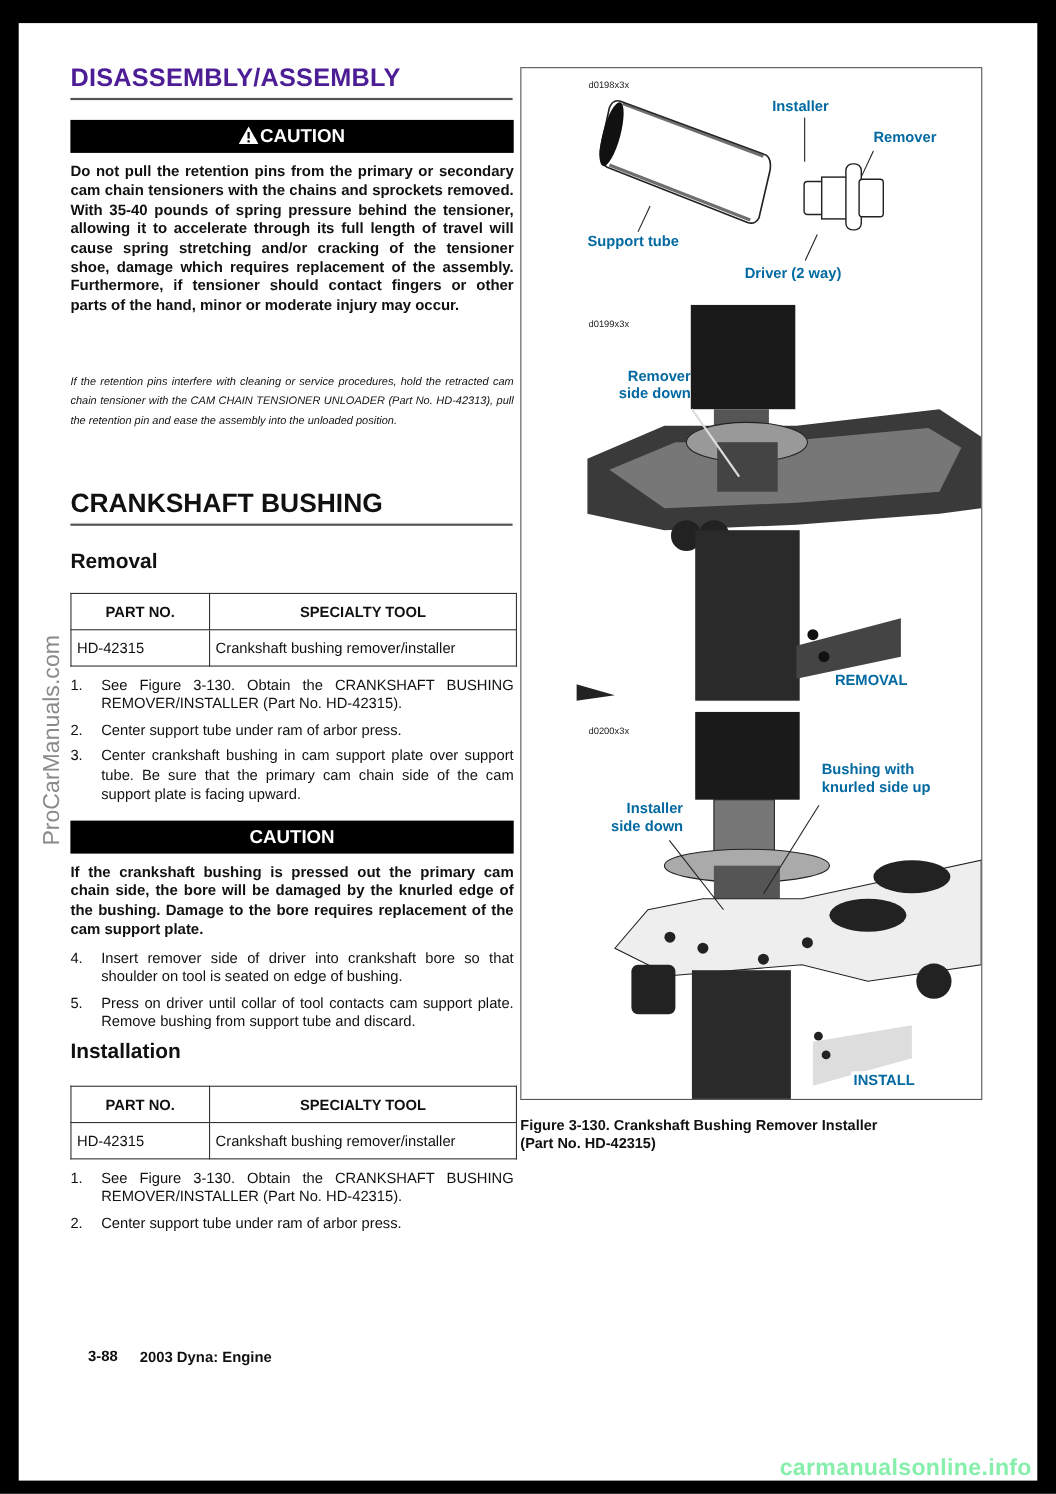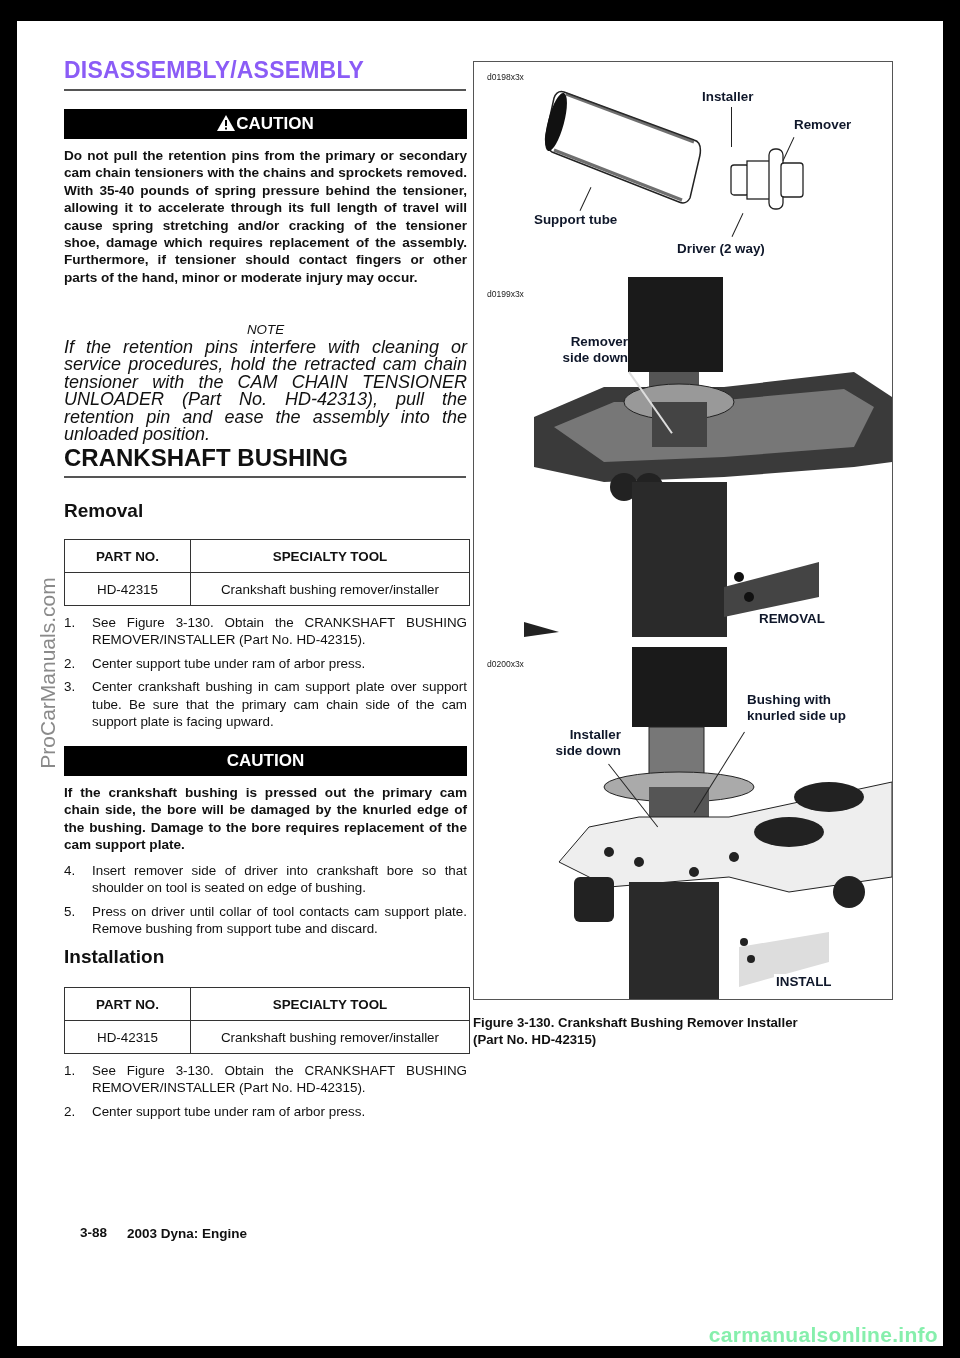"DISASSEMBLY/ASSEMBLY" .h1 { color: #8b5cf6 -> #4c1d95 }
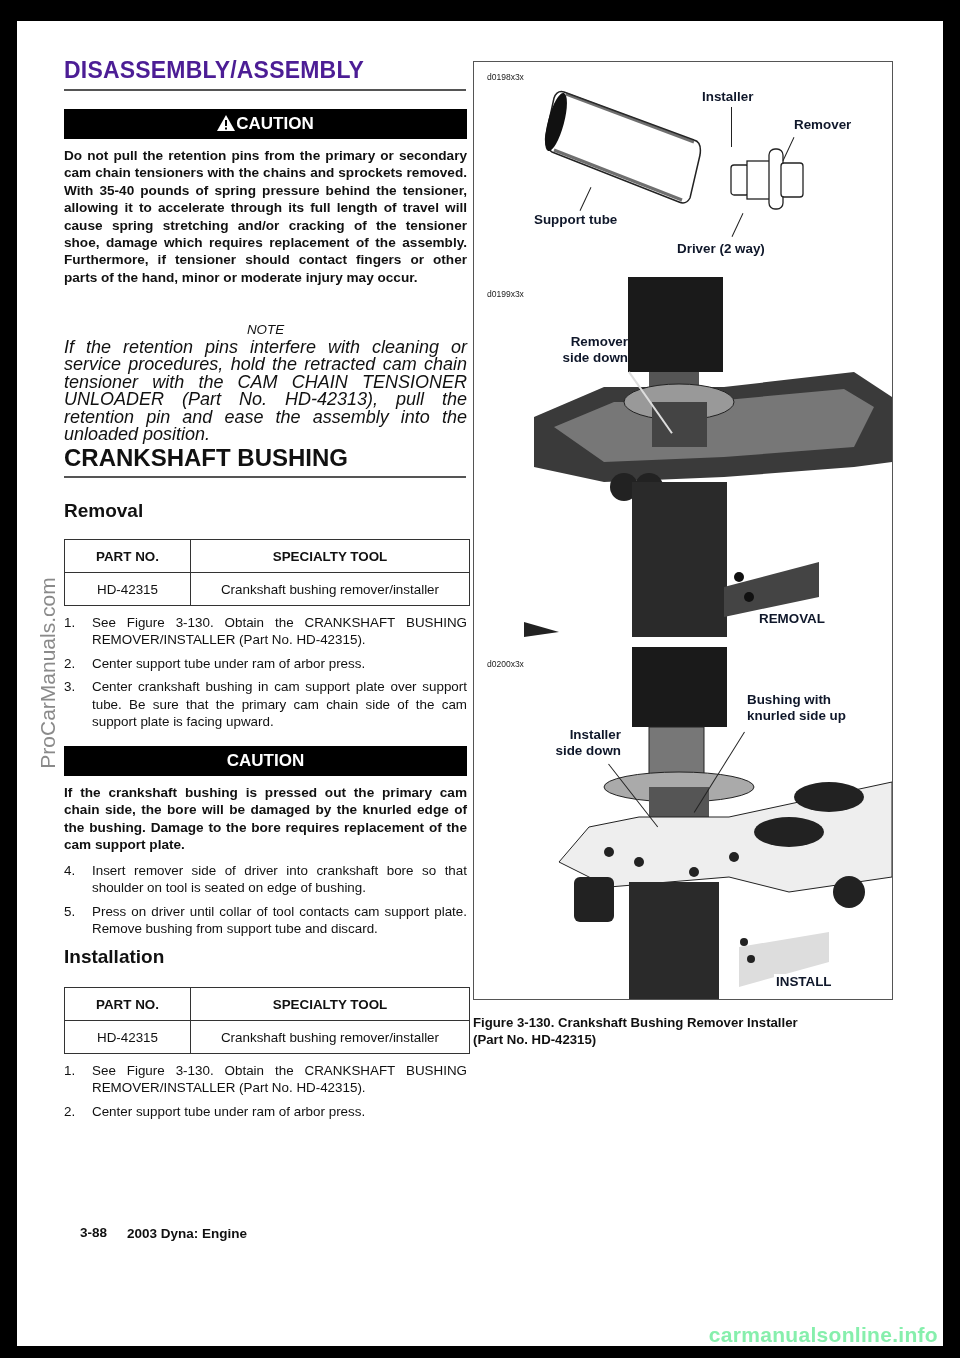"d0198x3x" .fig-id { margin-left: none -> 48px }
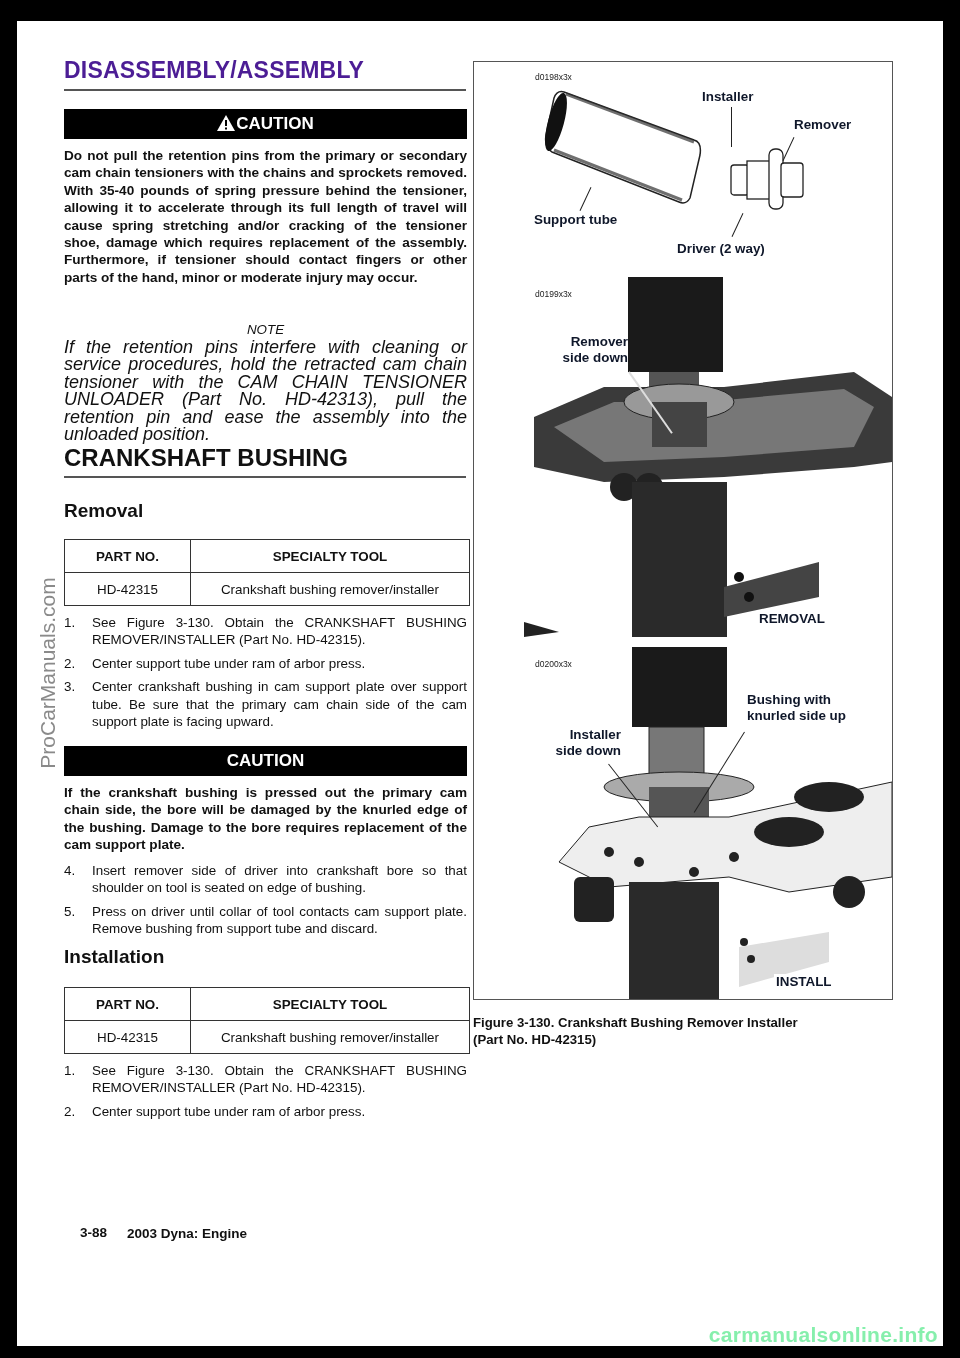"Installer" .fig-label { color: #0f172a -> #0369a1 }
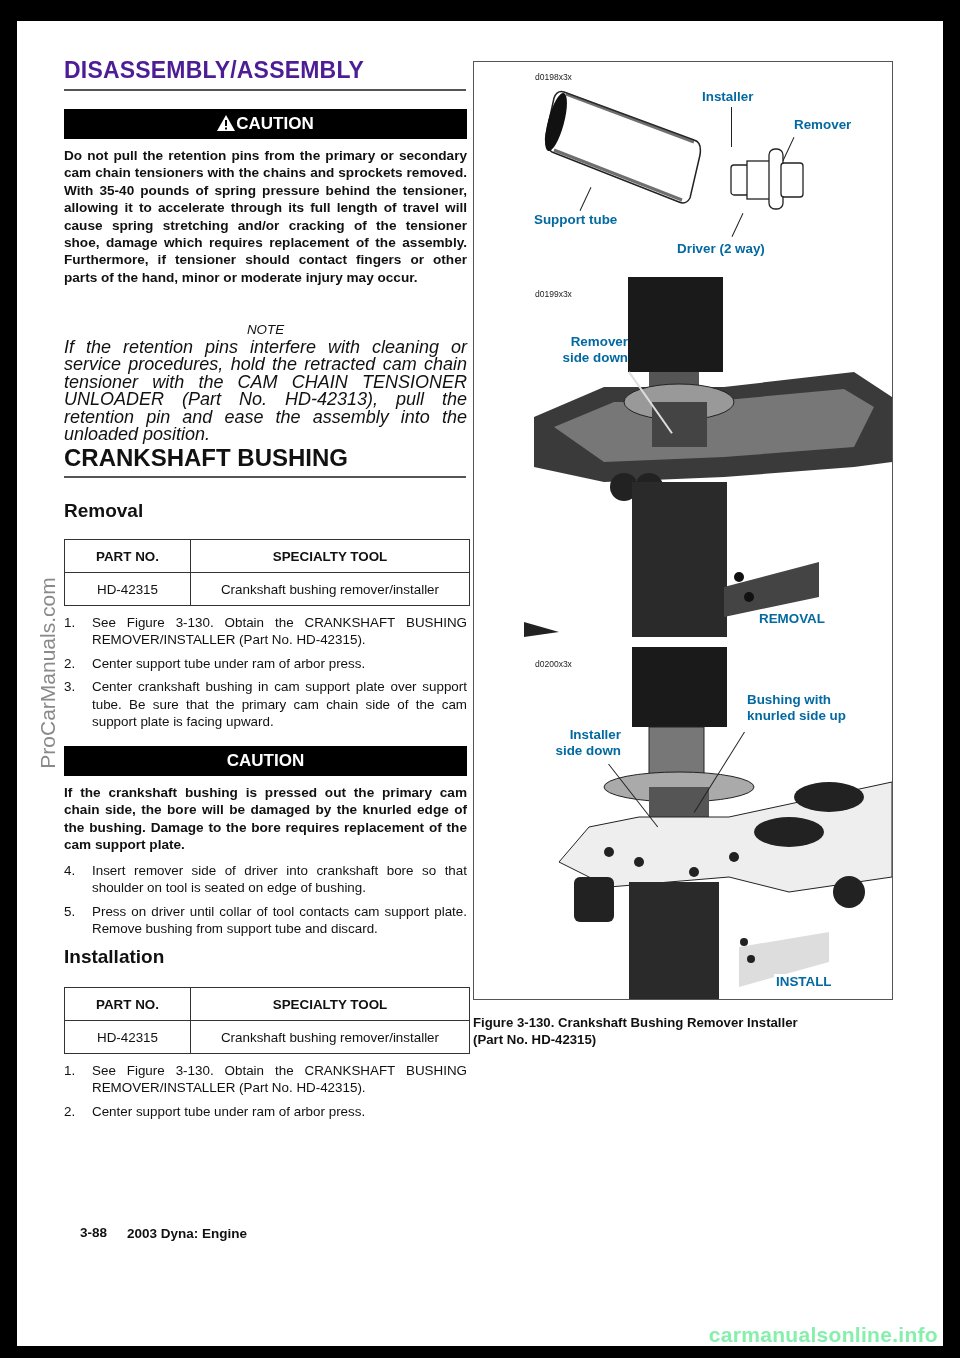"NOTE" div.abs { html: <div>NOTE</div> -> none }
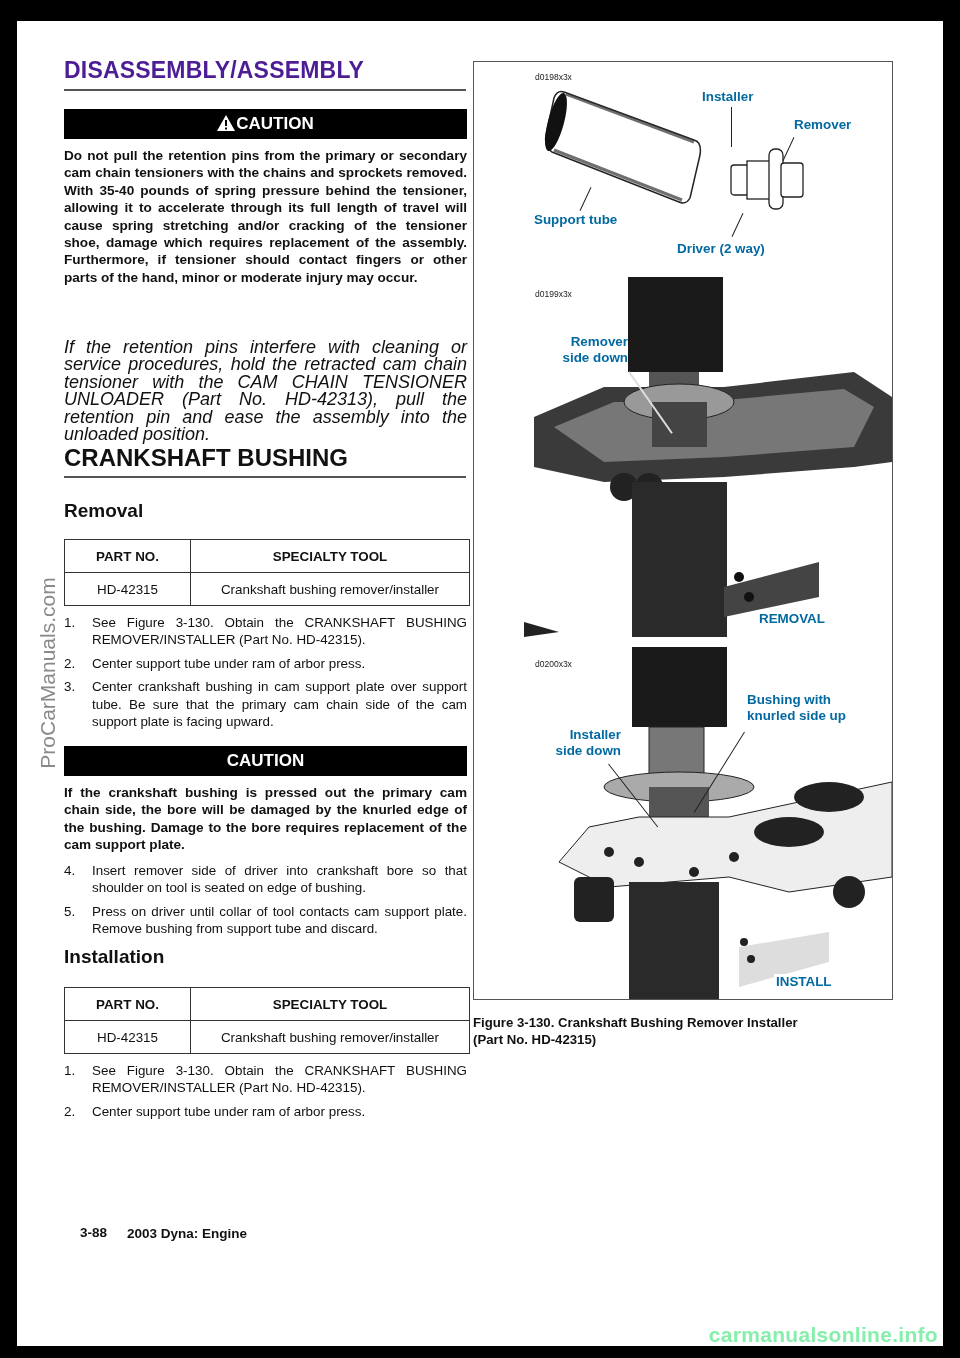"If the retention pins interfere" .note-text { font-size: 18px -> 10px }
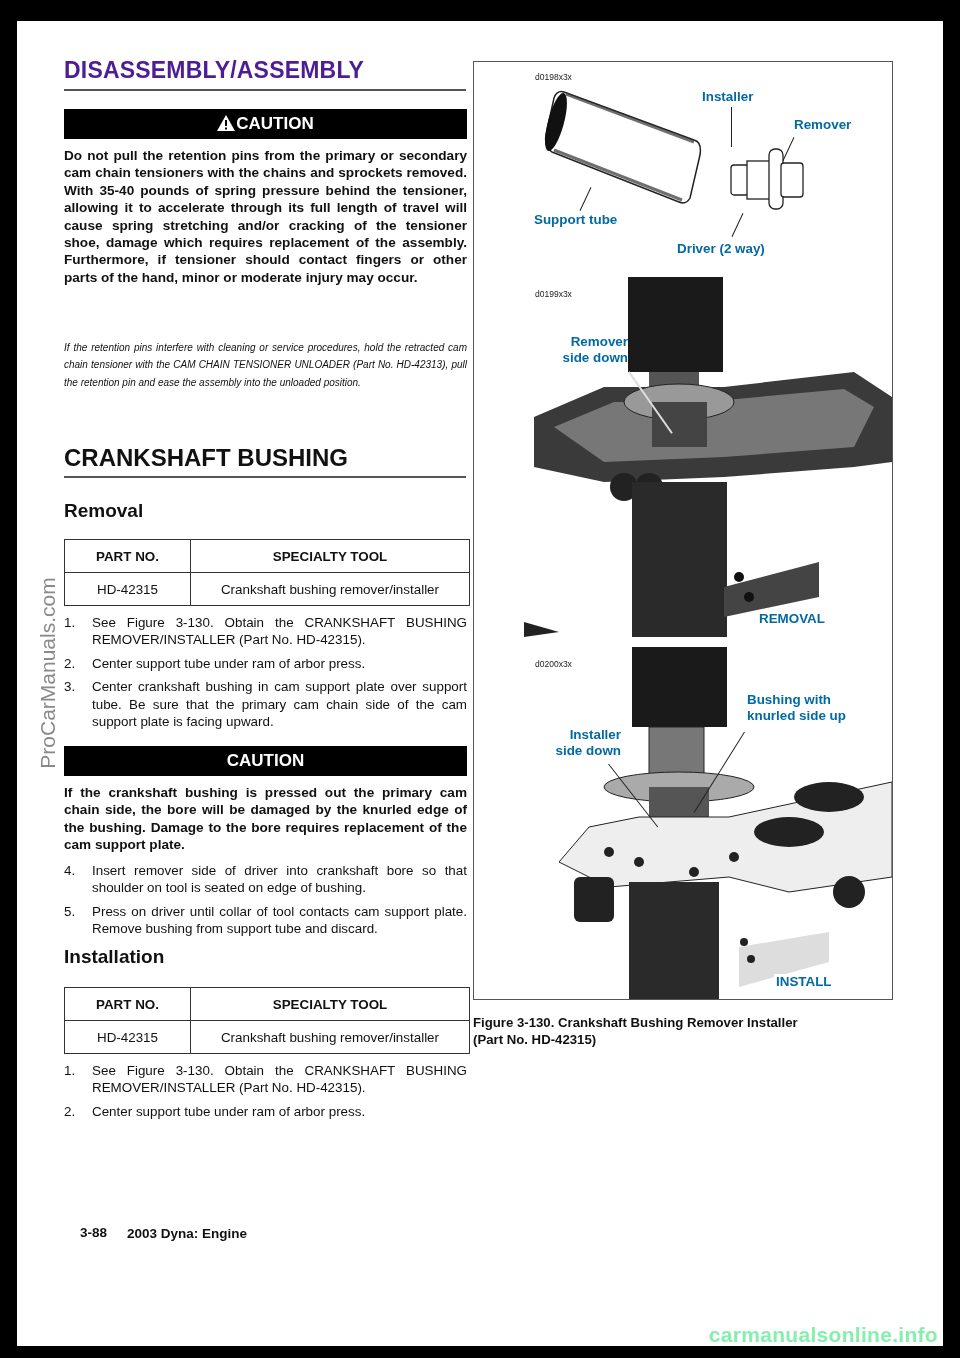"HD-42315" table.tool td { text-align: center -> left }
